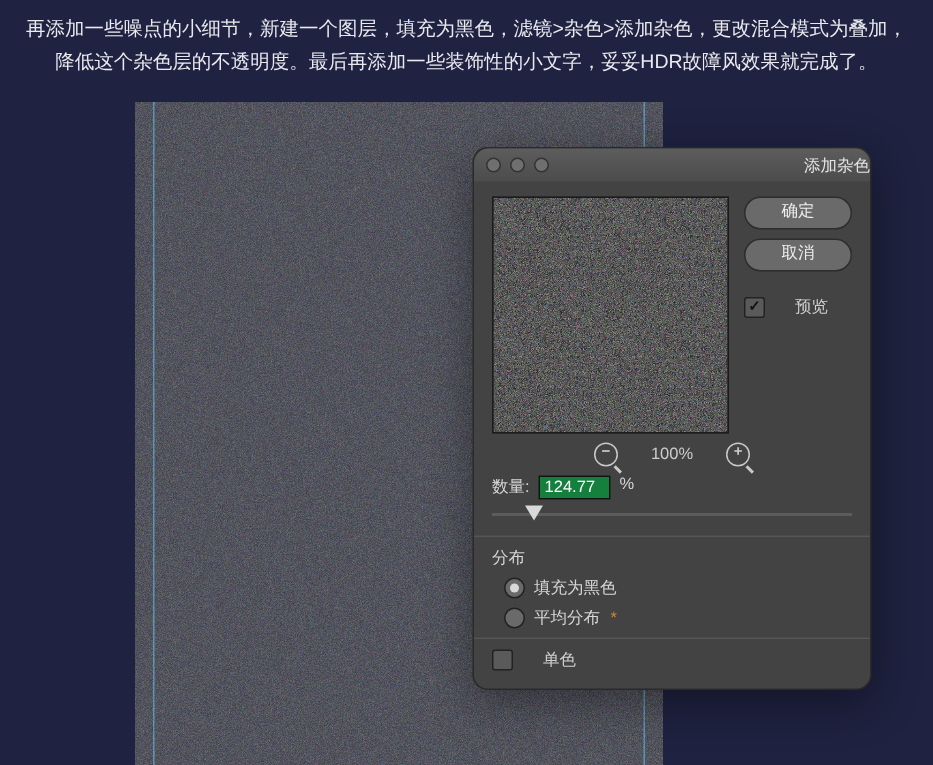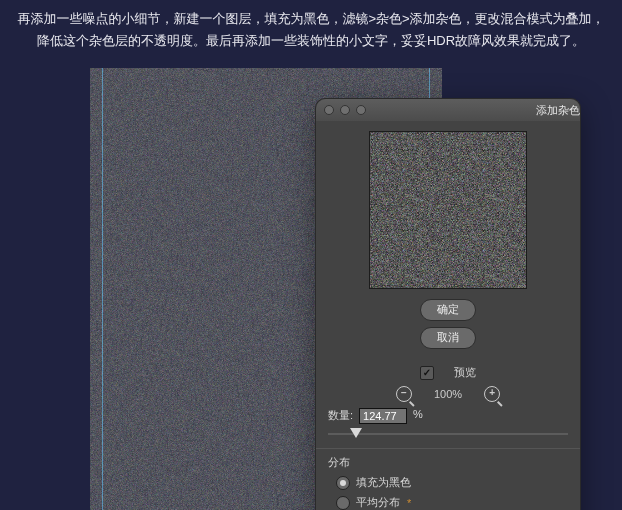"确定" .preview-row { align-items: center -> flex-start; flex-direction: column -> none }
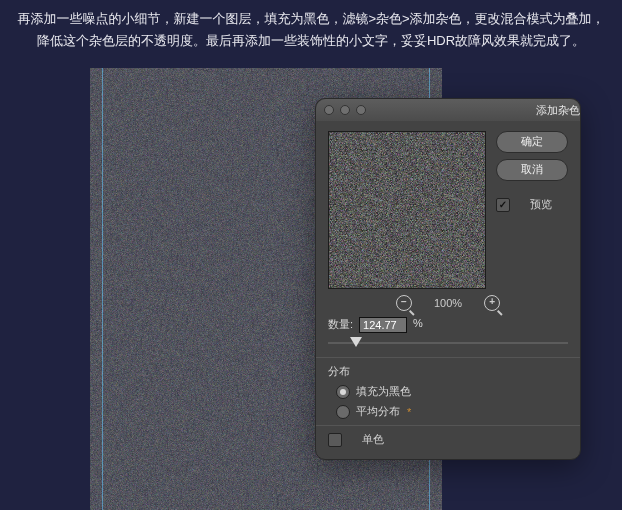"124.77" .amount-input { background: #737373 -> #15803d }
